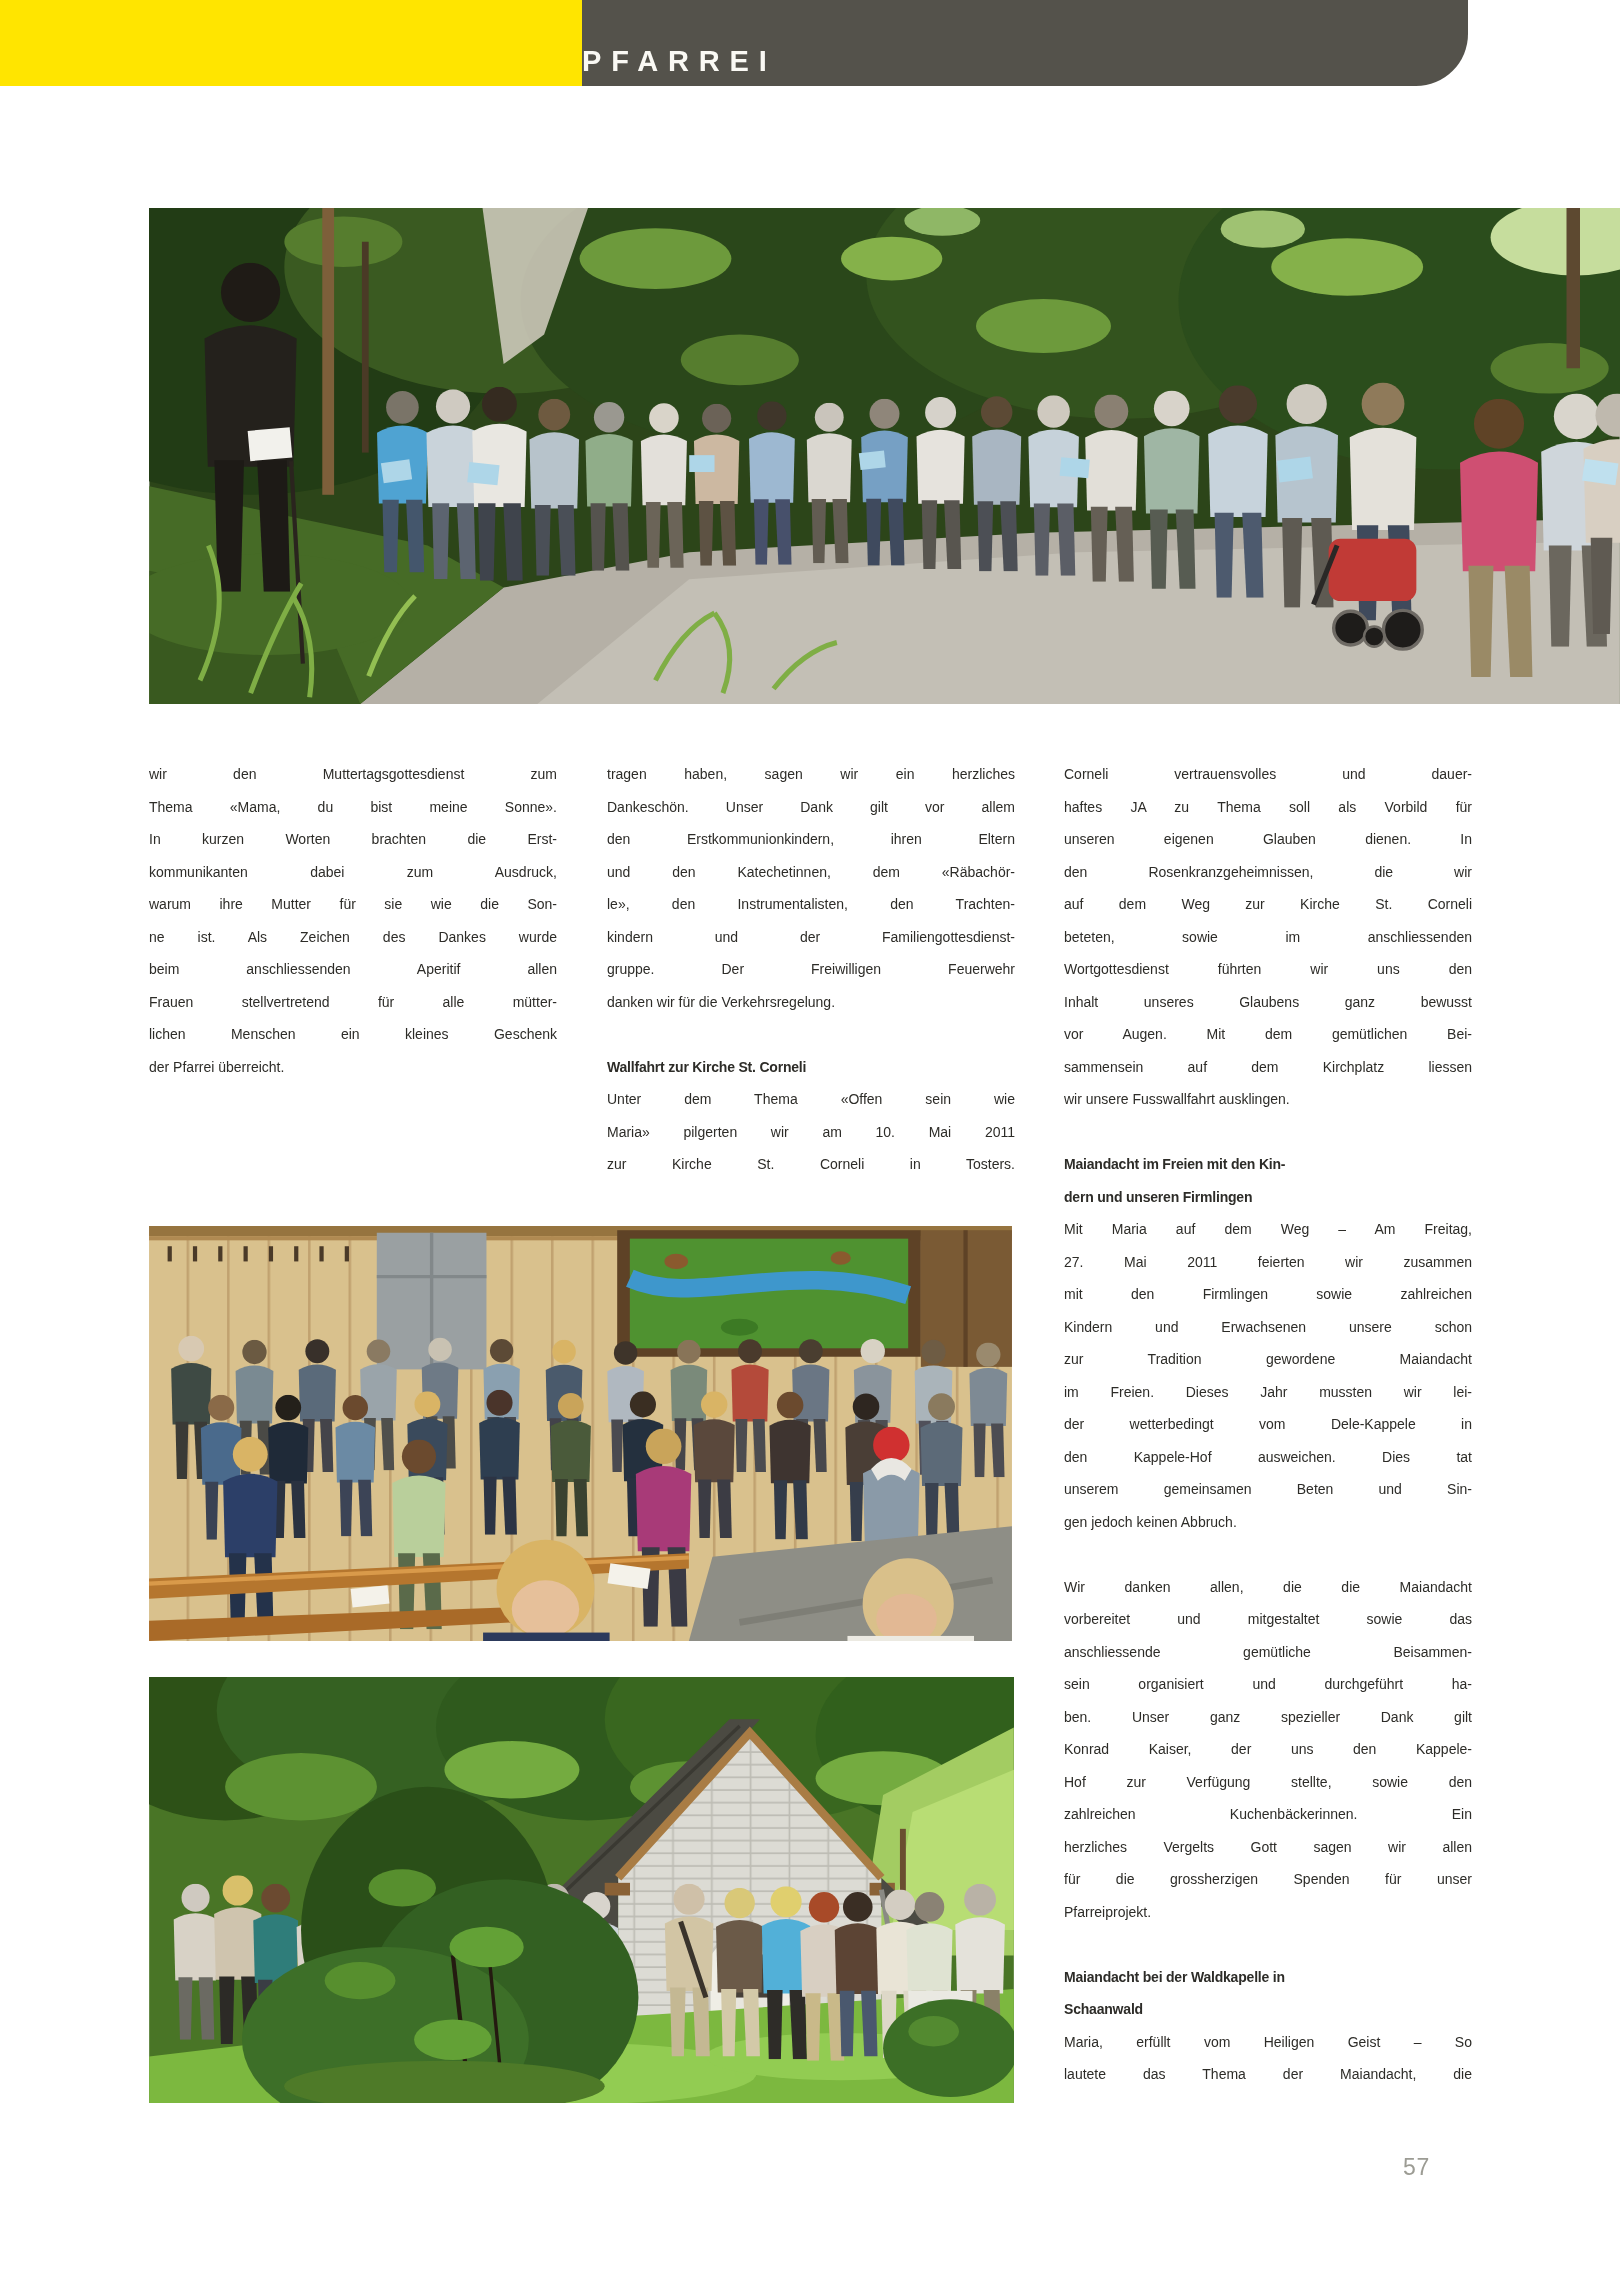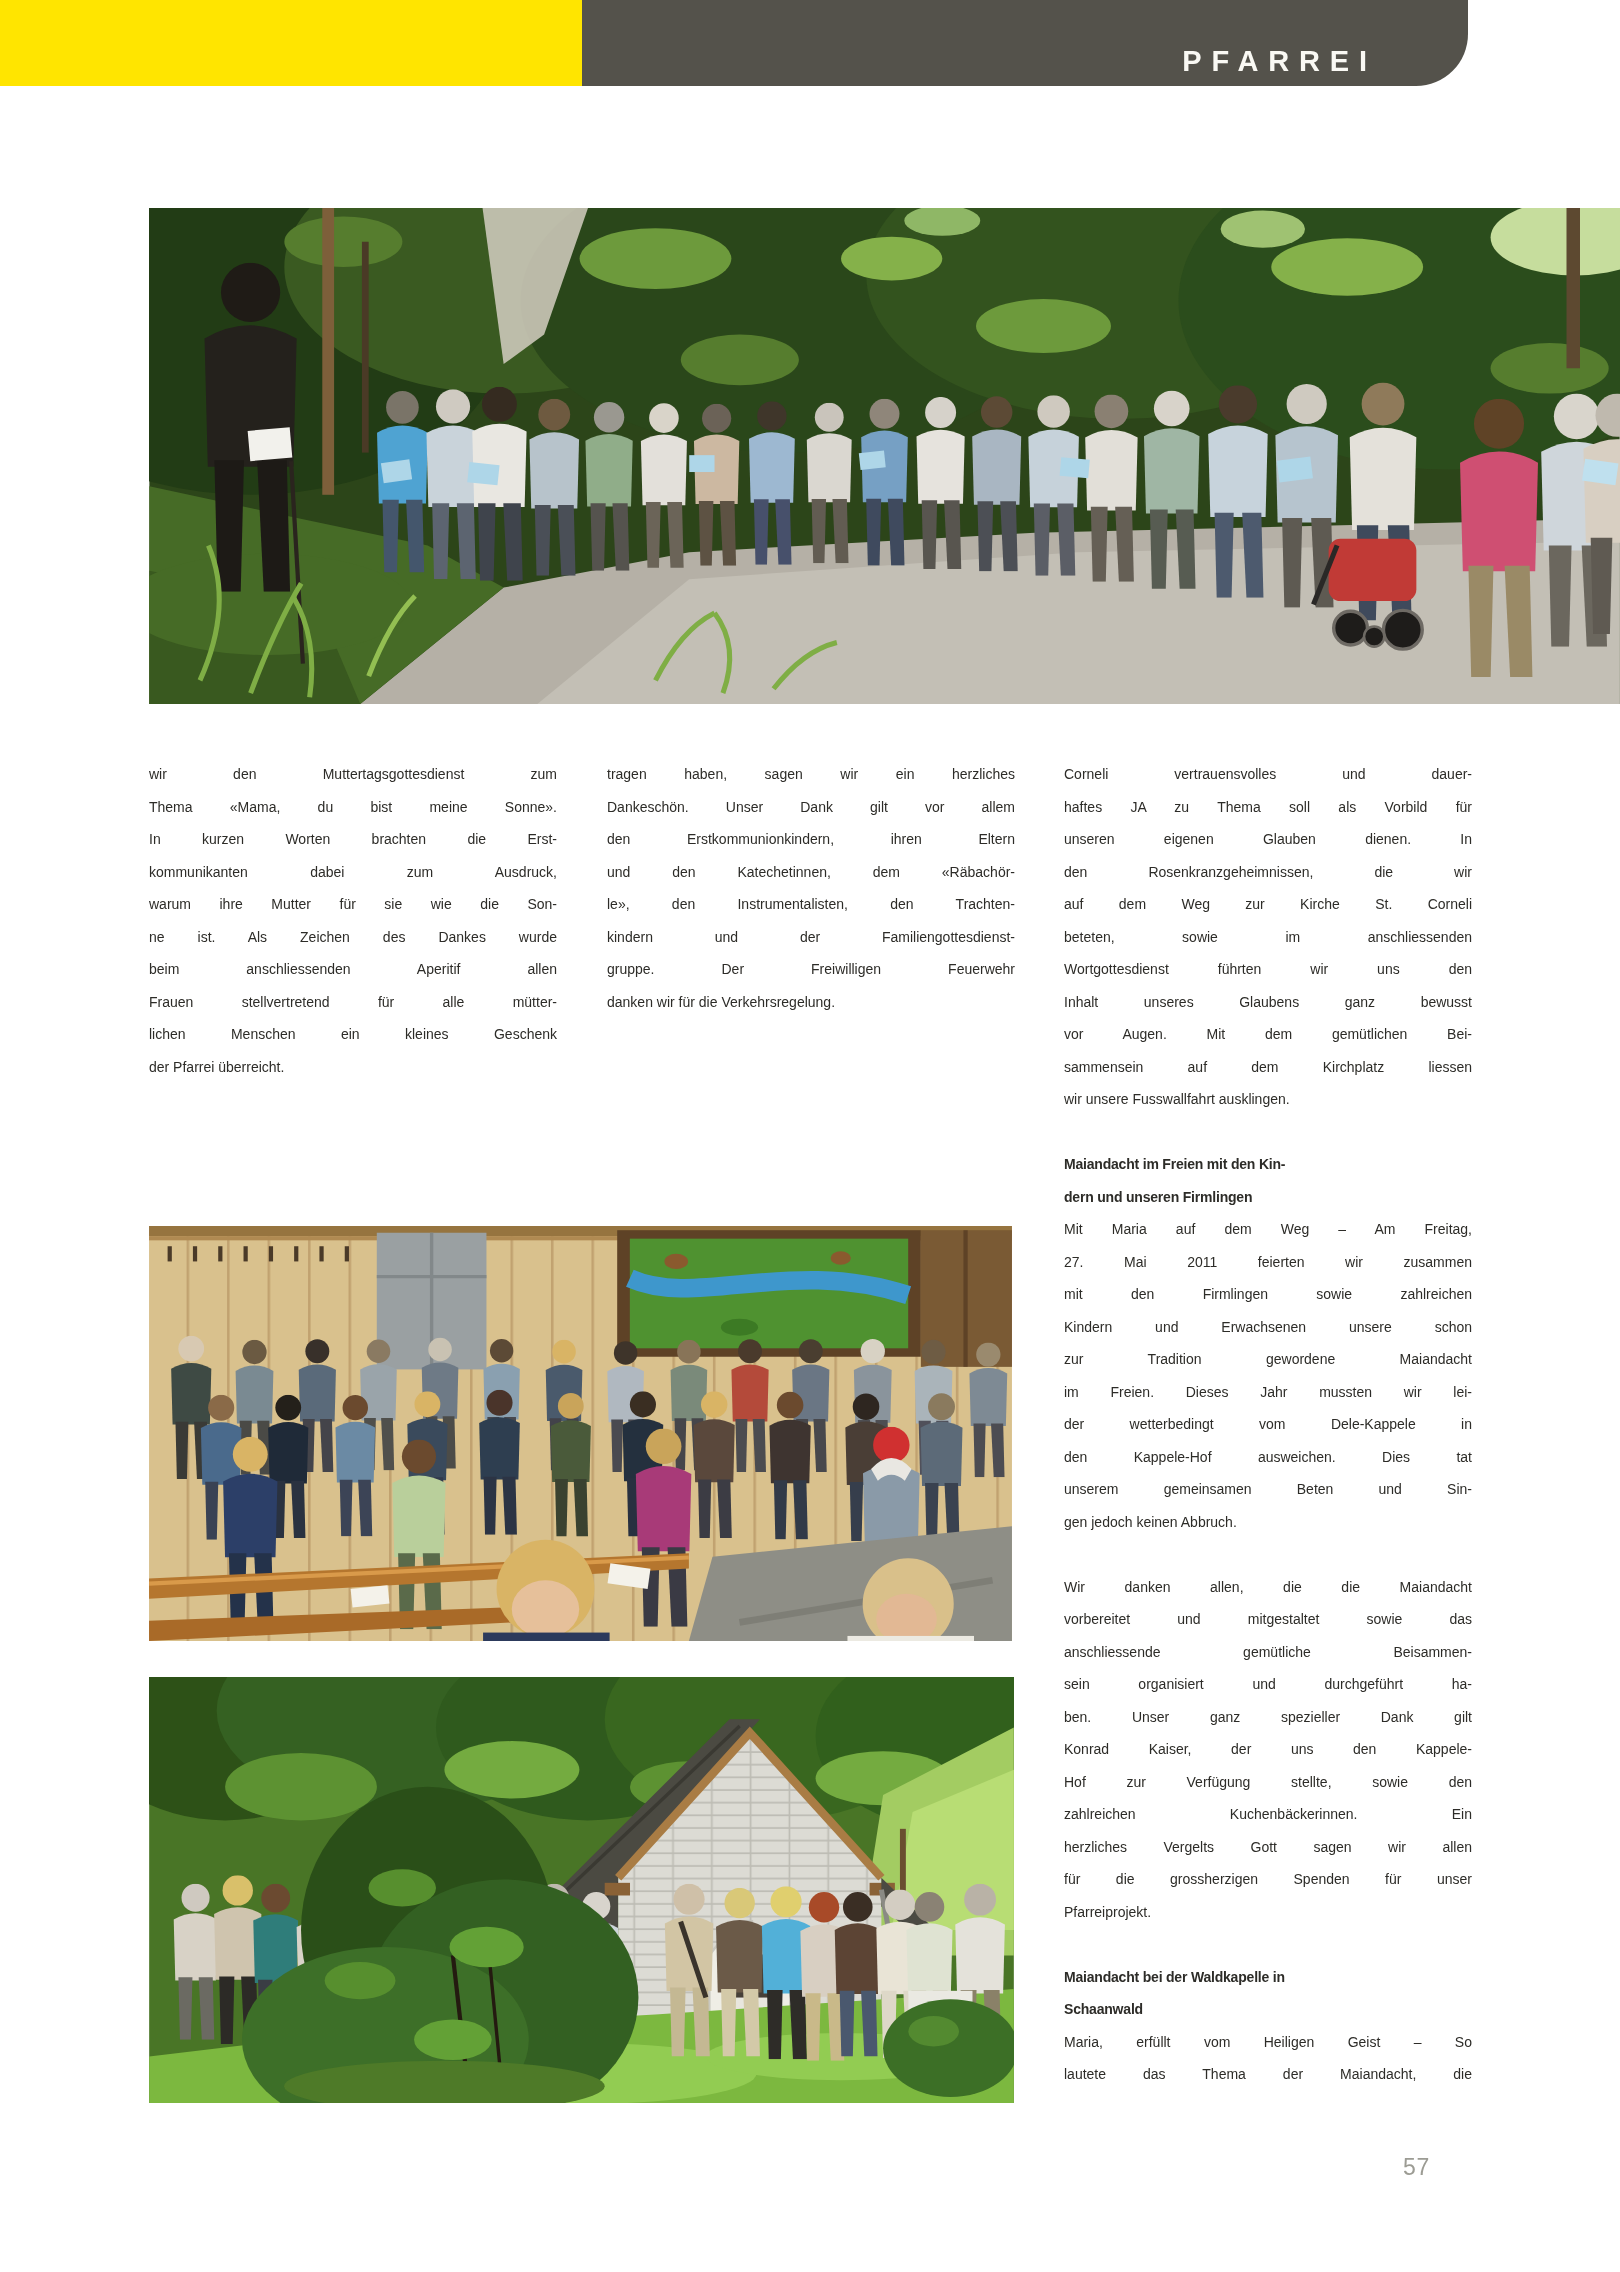"PFARREI" .bar { justify-content: flex-end -> flex-start }
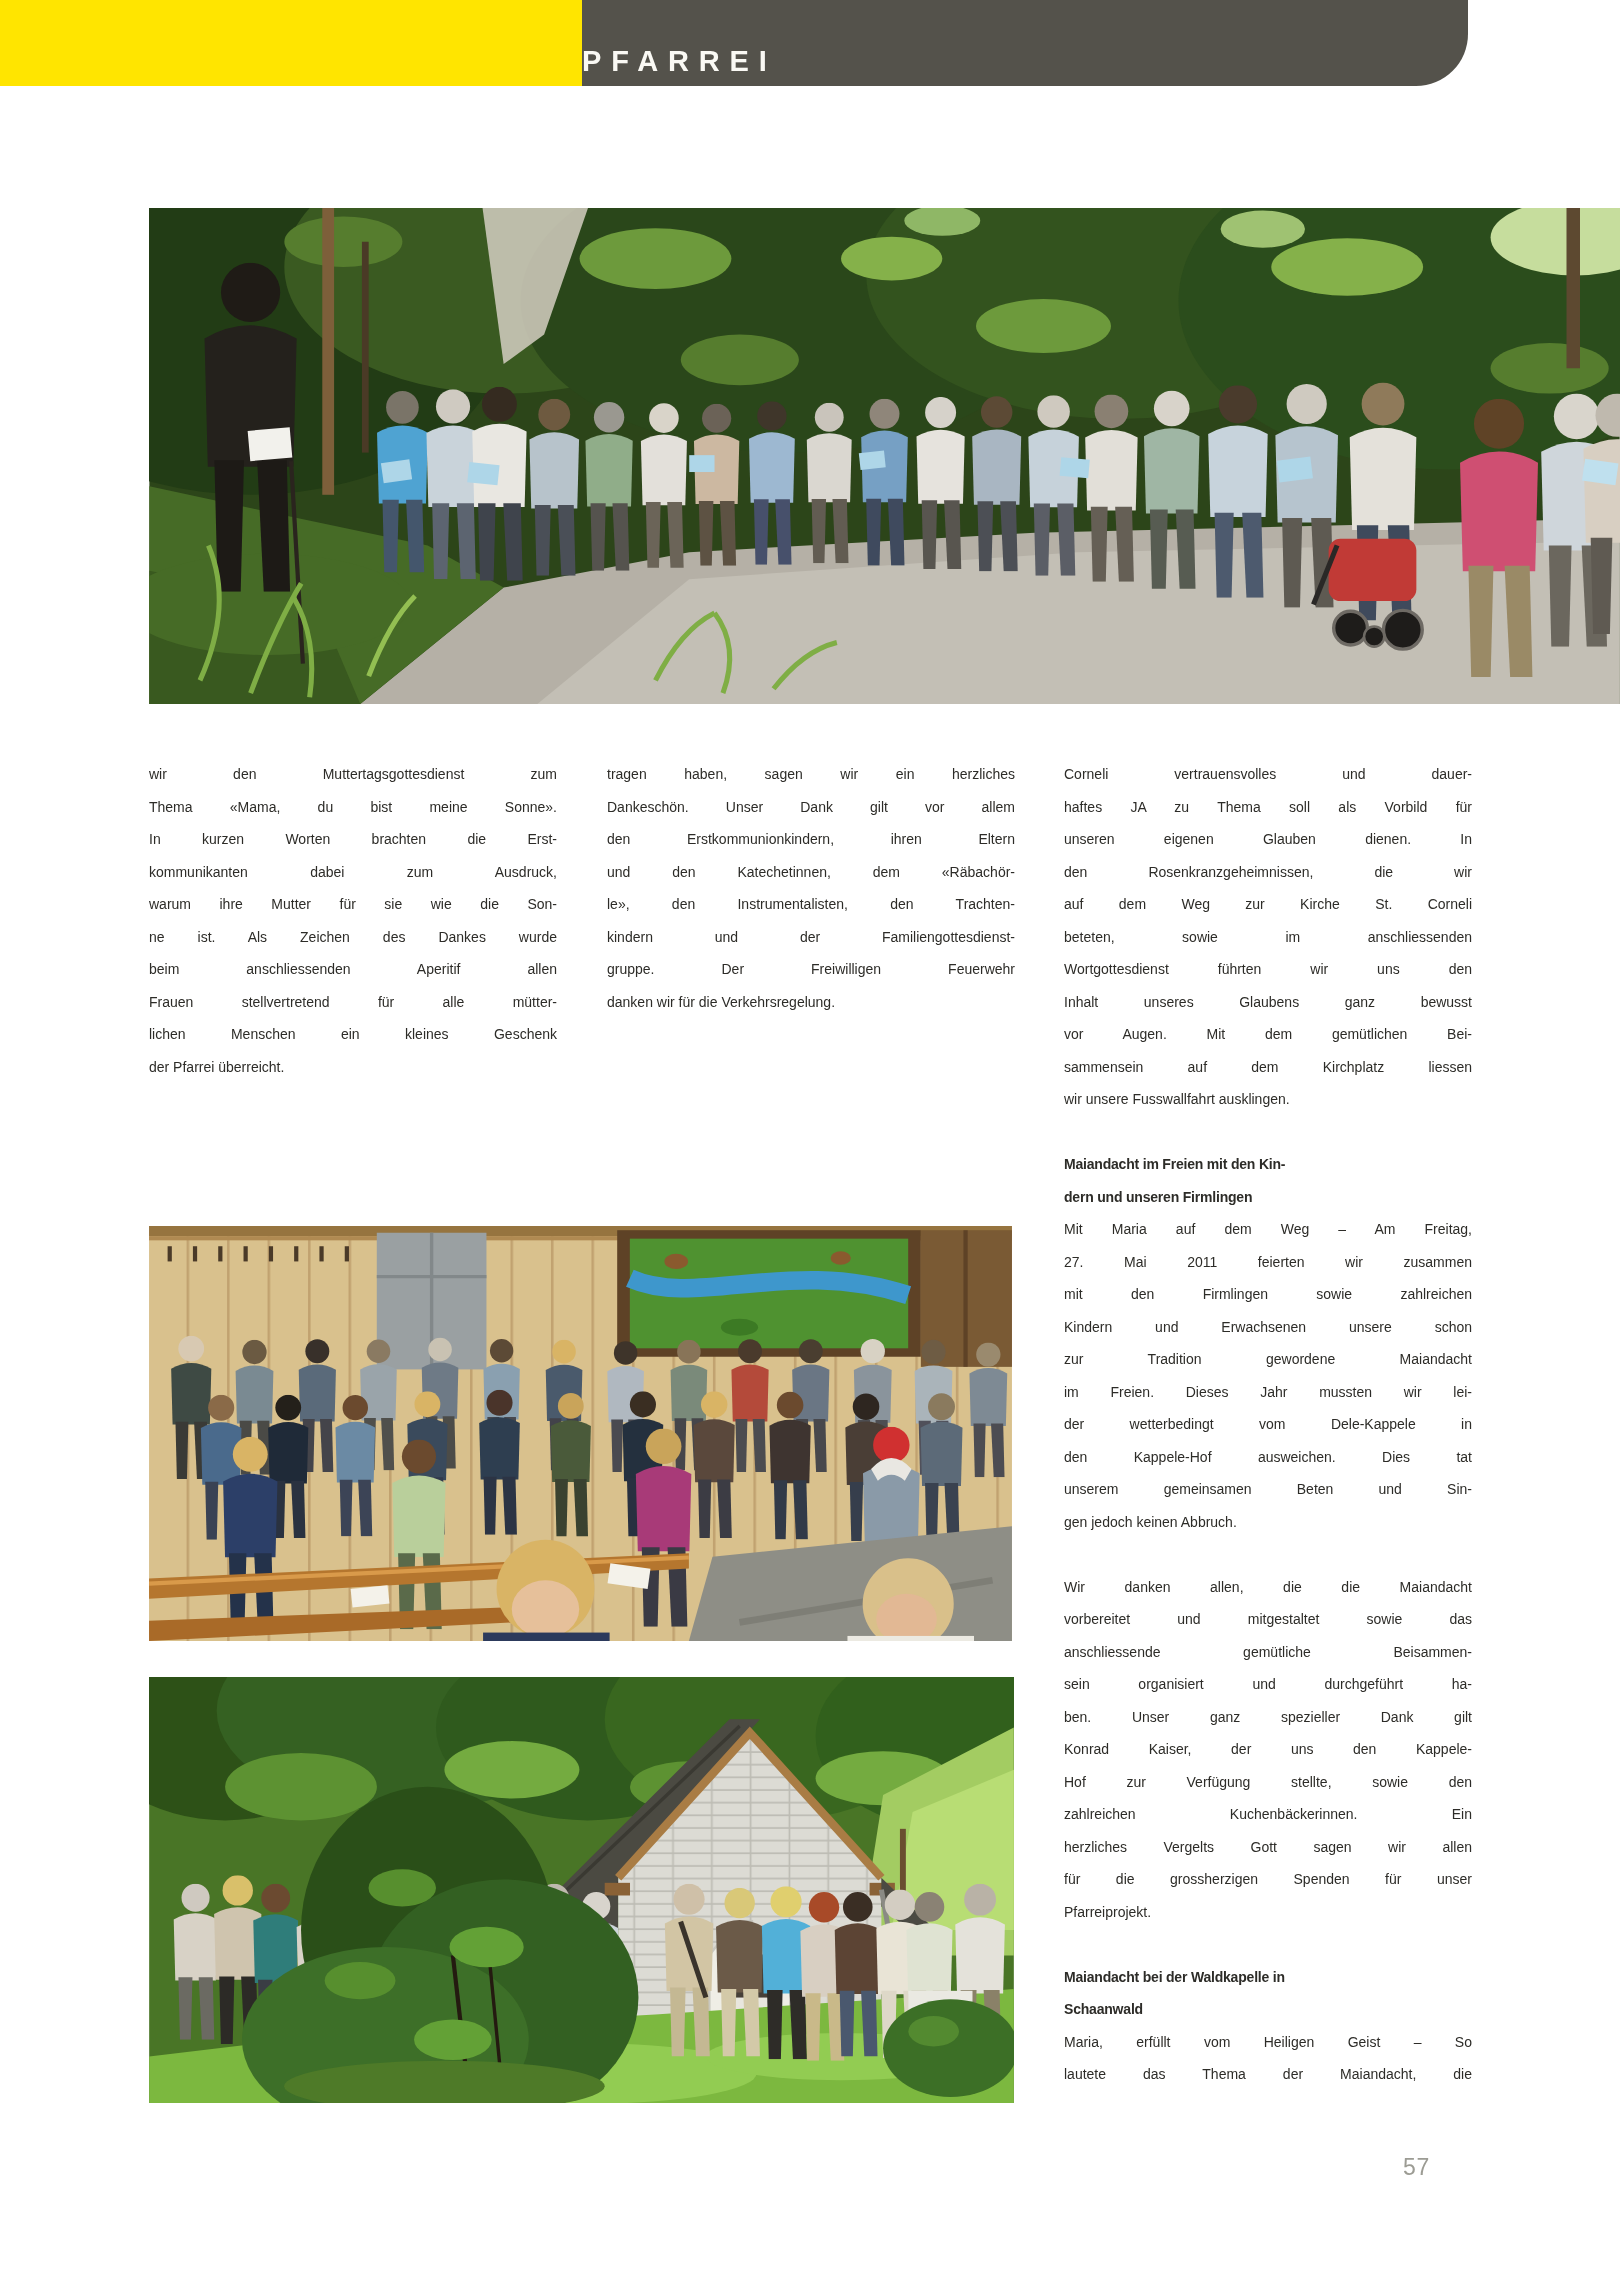"Wallfahrt zur Kirche St. Corneli" div.block { html: none -> <div> <div>Wallfahrt zur Kirche St. Corneli</div> <div>Unter dem Thema «Offen sein wie</div> <div>Maria» pilgerten wir am 10. Mai 2011</div> <div>zur Kirche St. Corneli in Tosters.</div> </div> }
